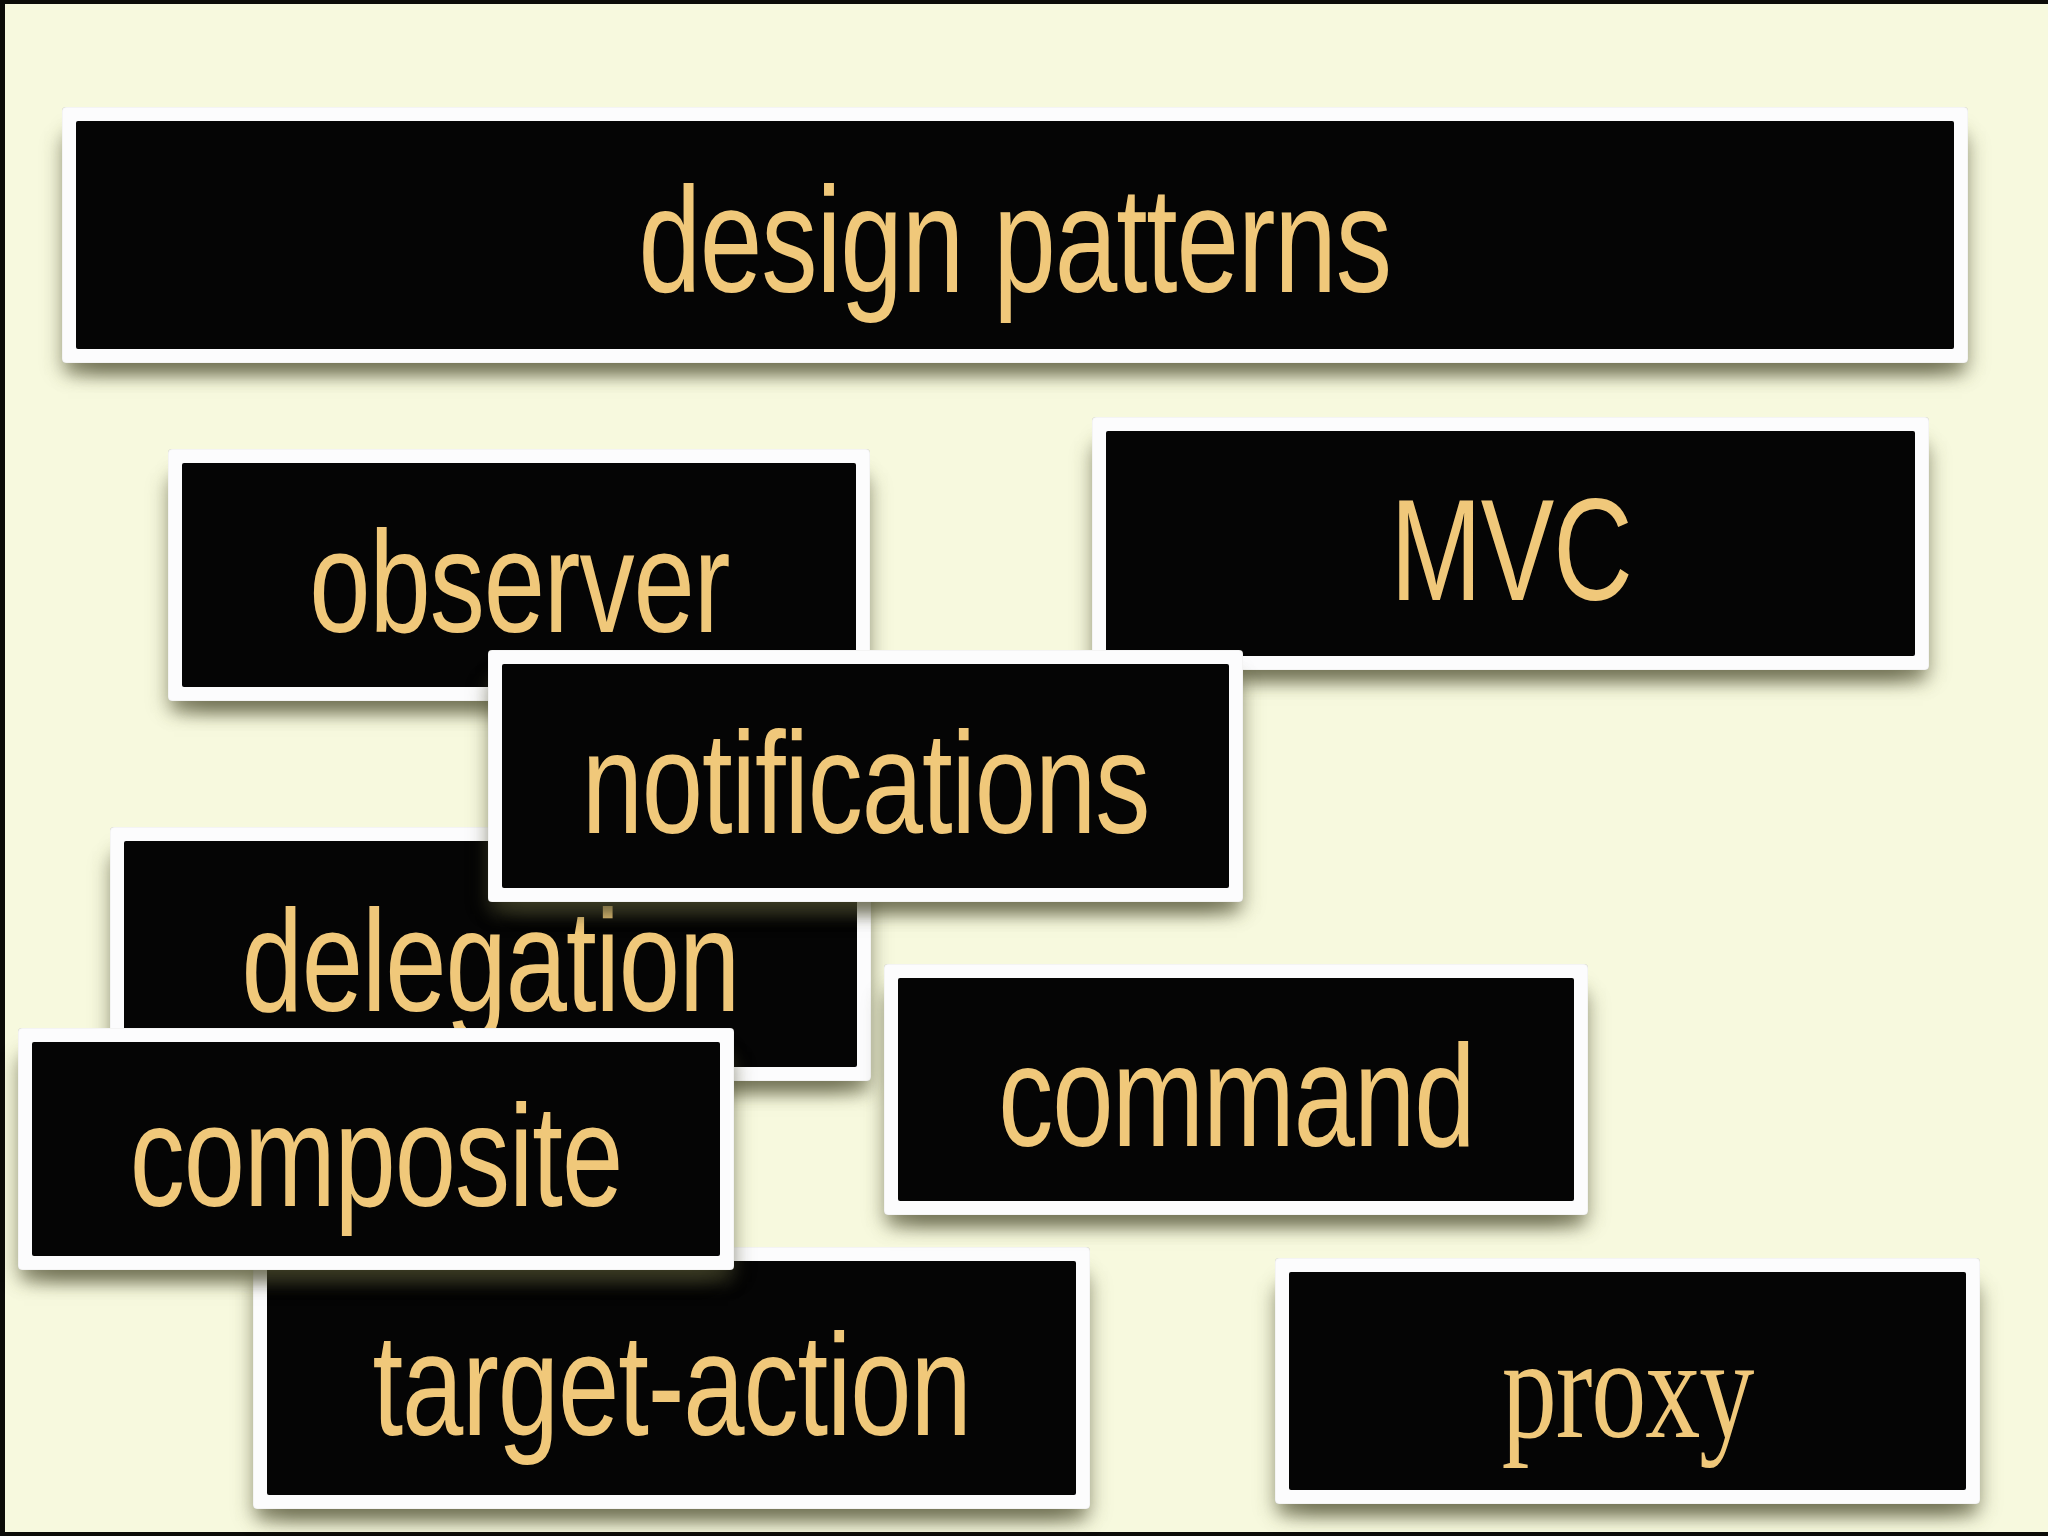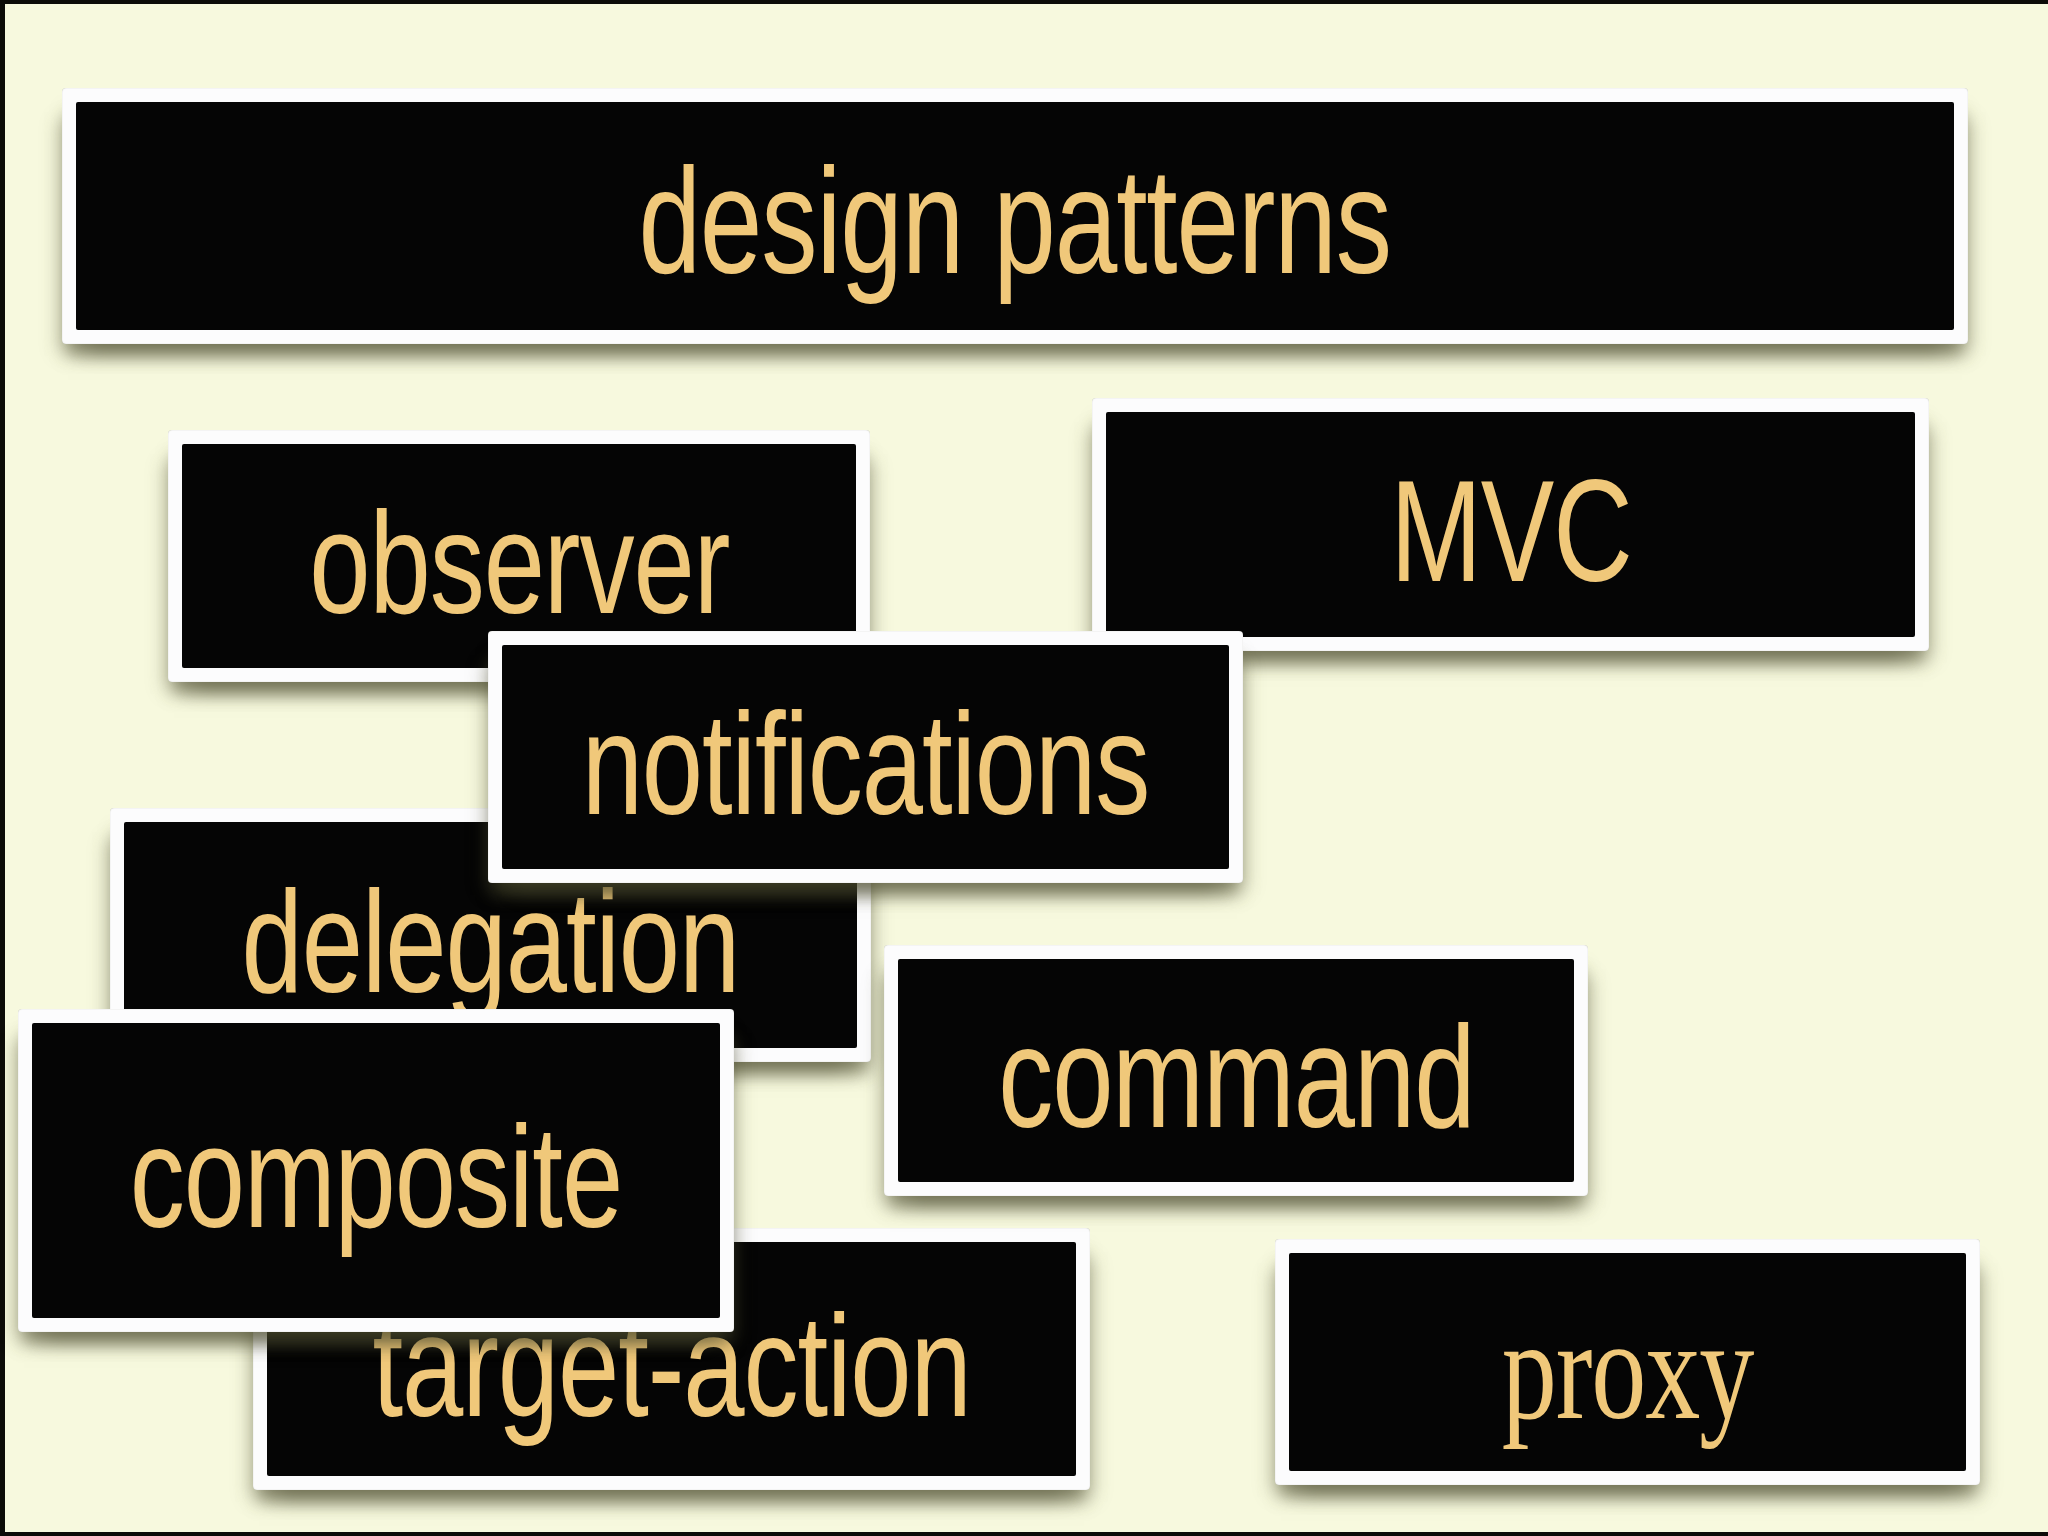"design patterns" .card { margin-top: none -> 19px }
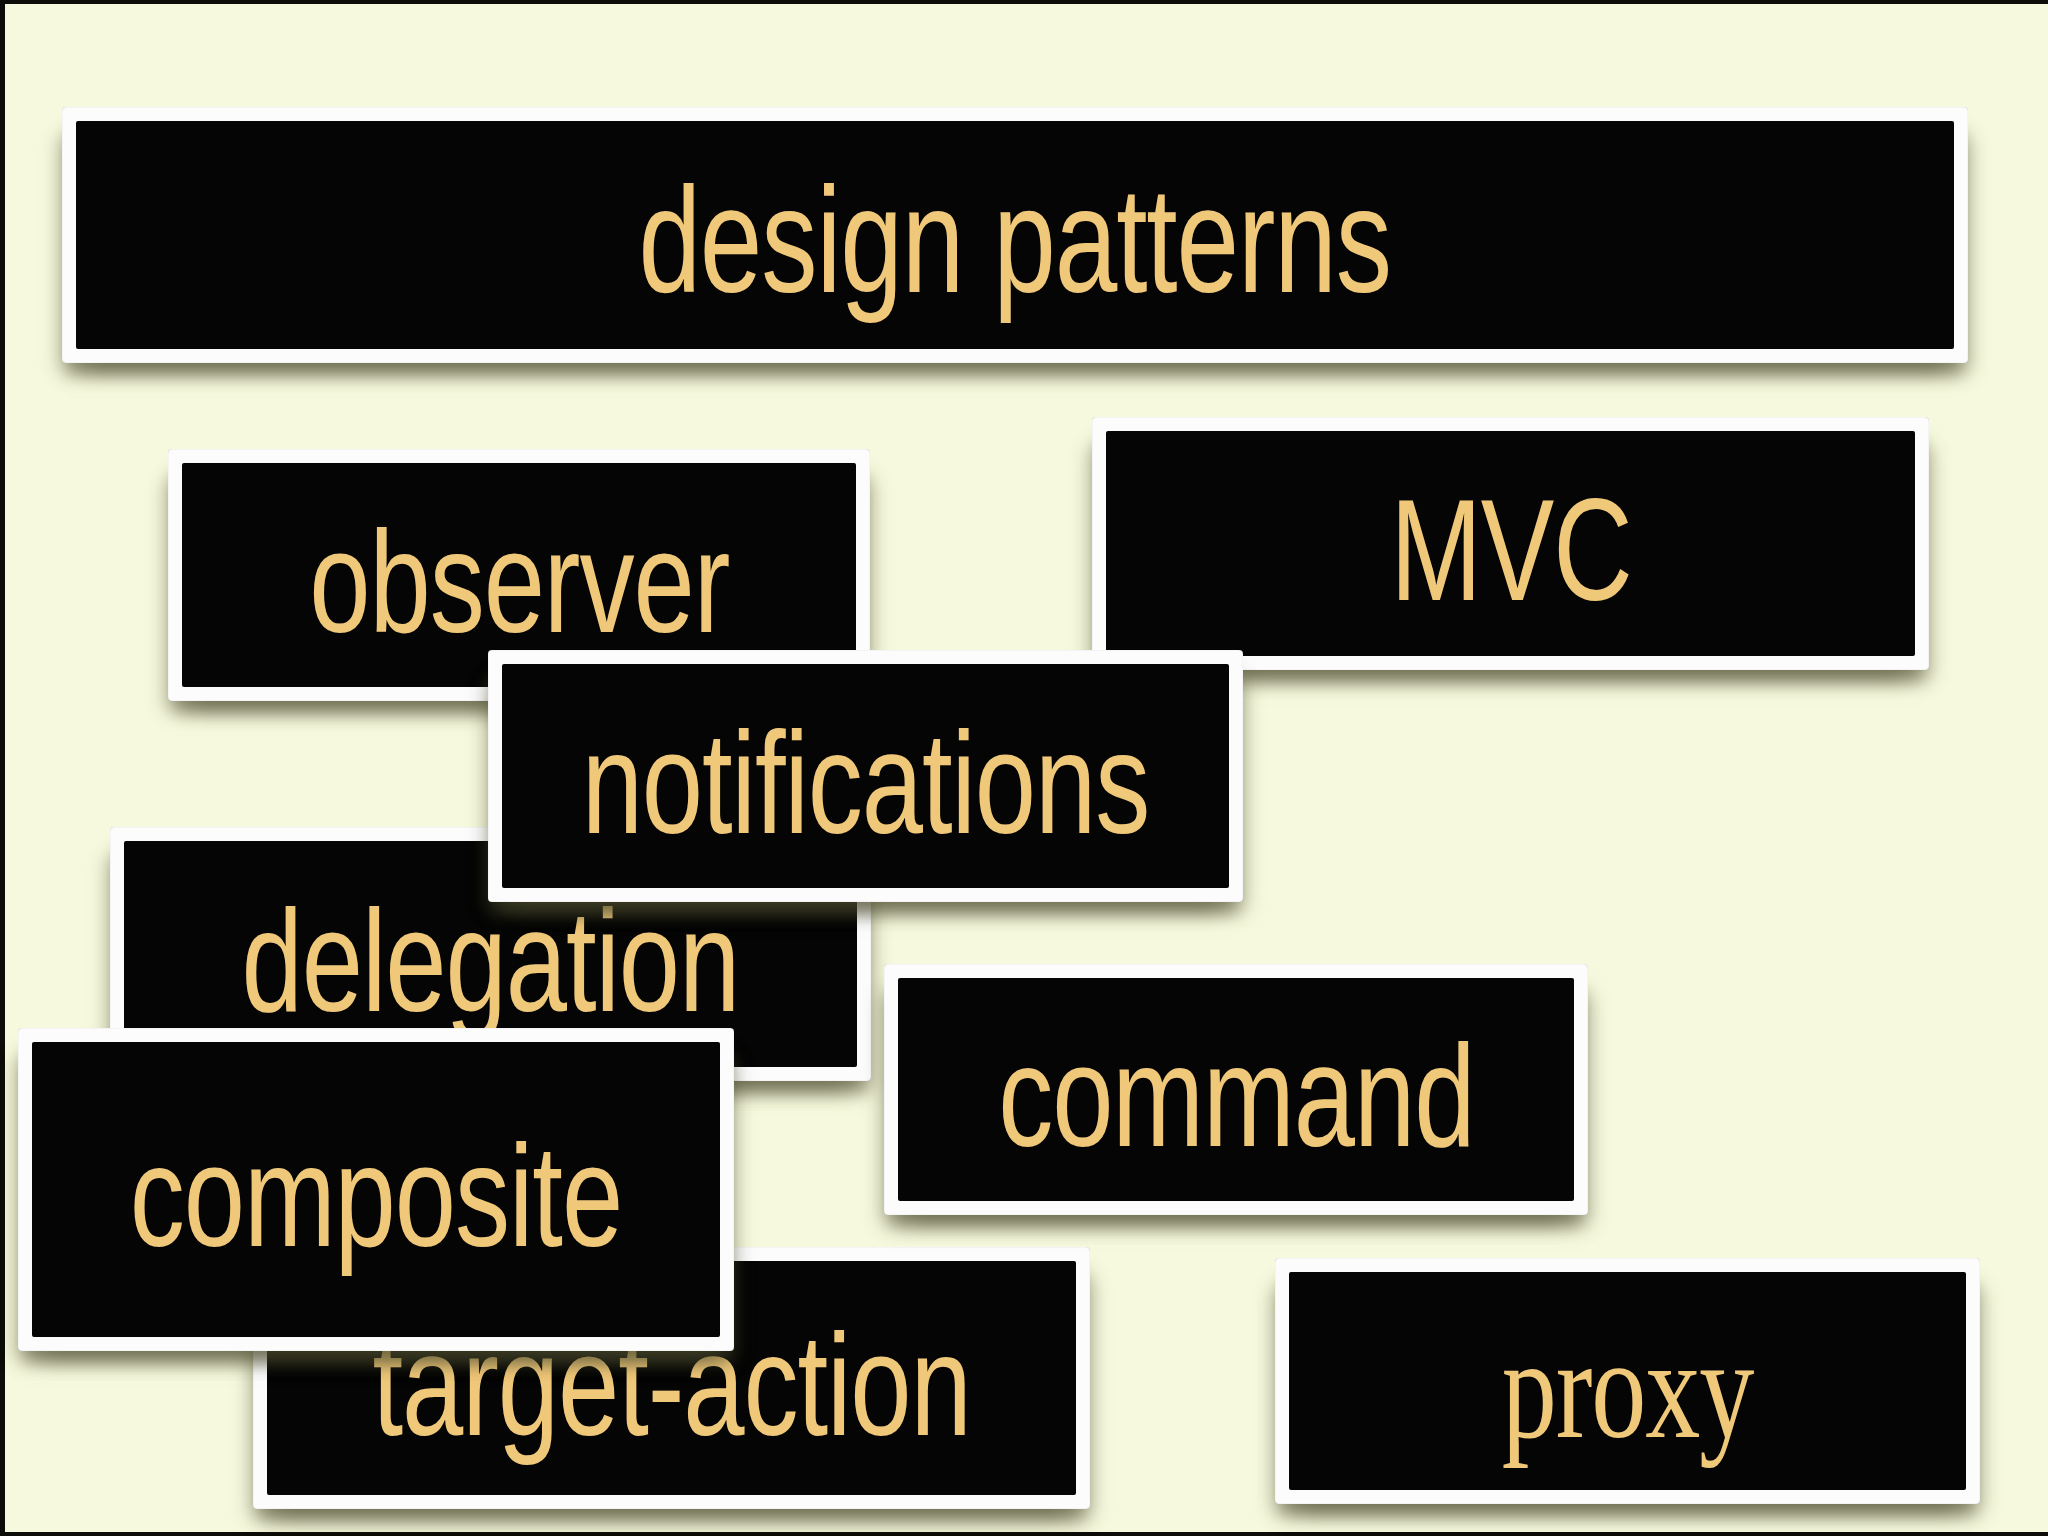"composite" div.card { height: 323px -> 242px }
